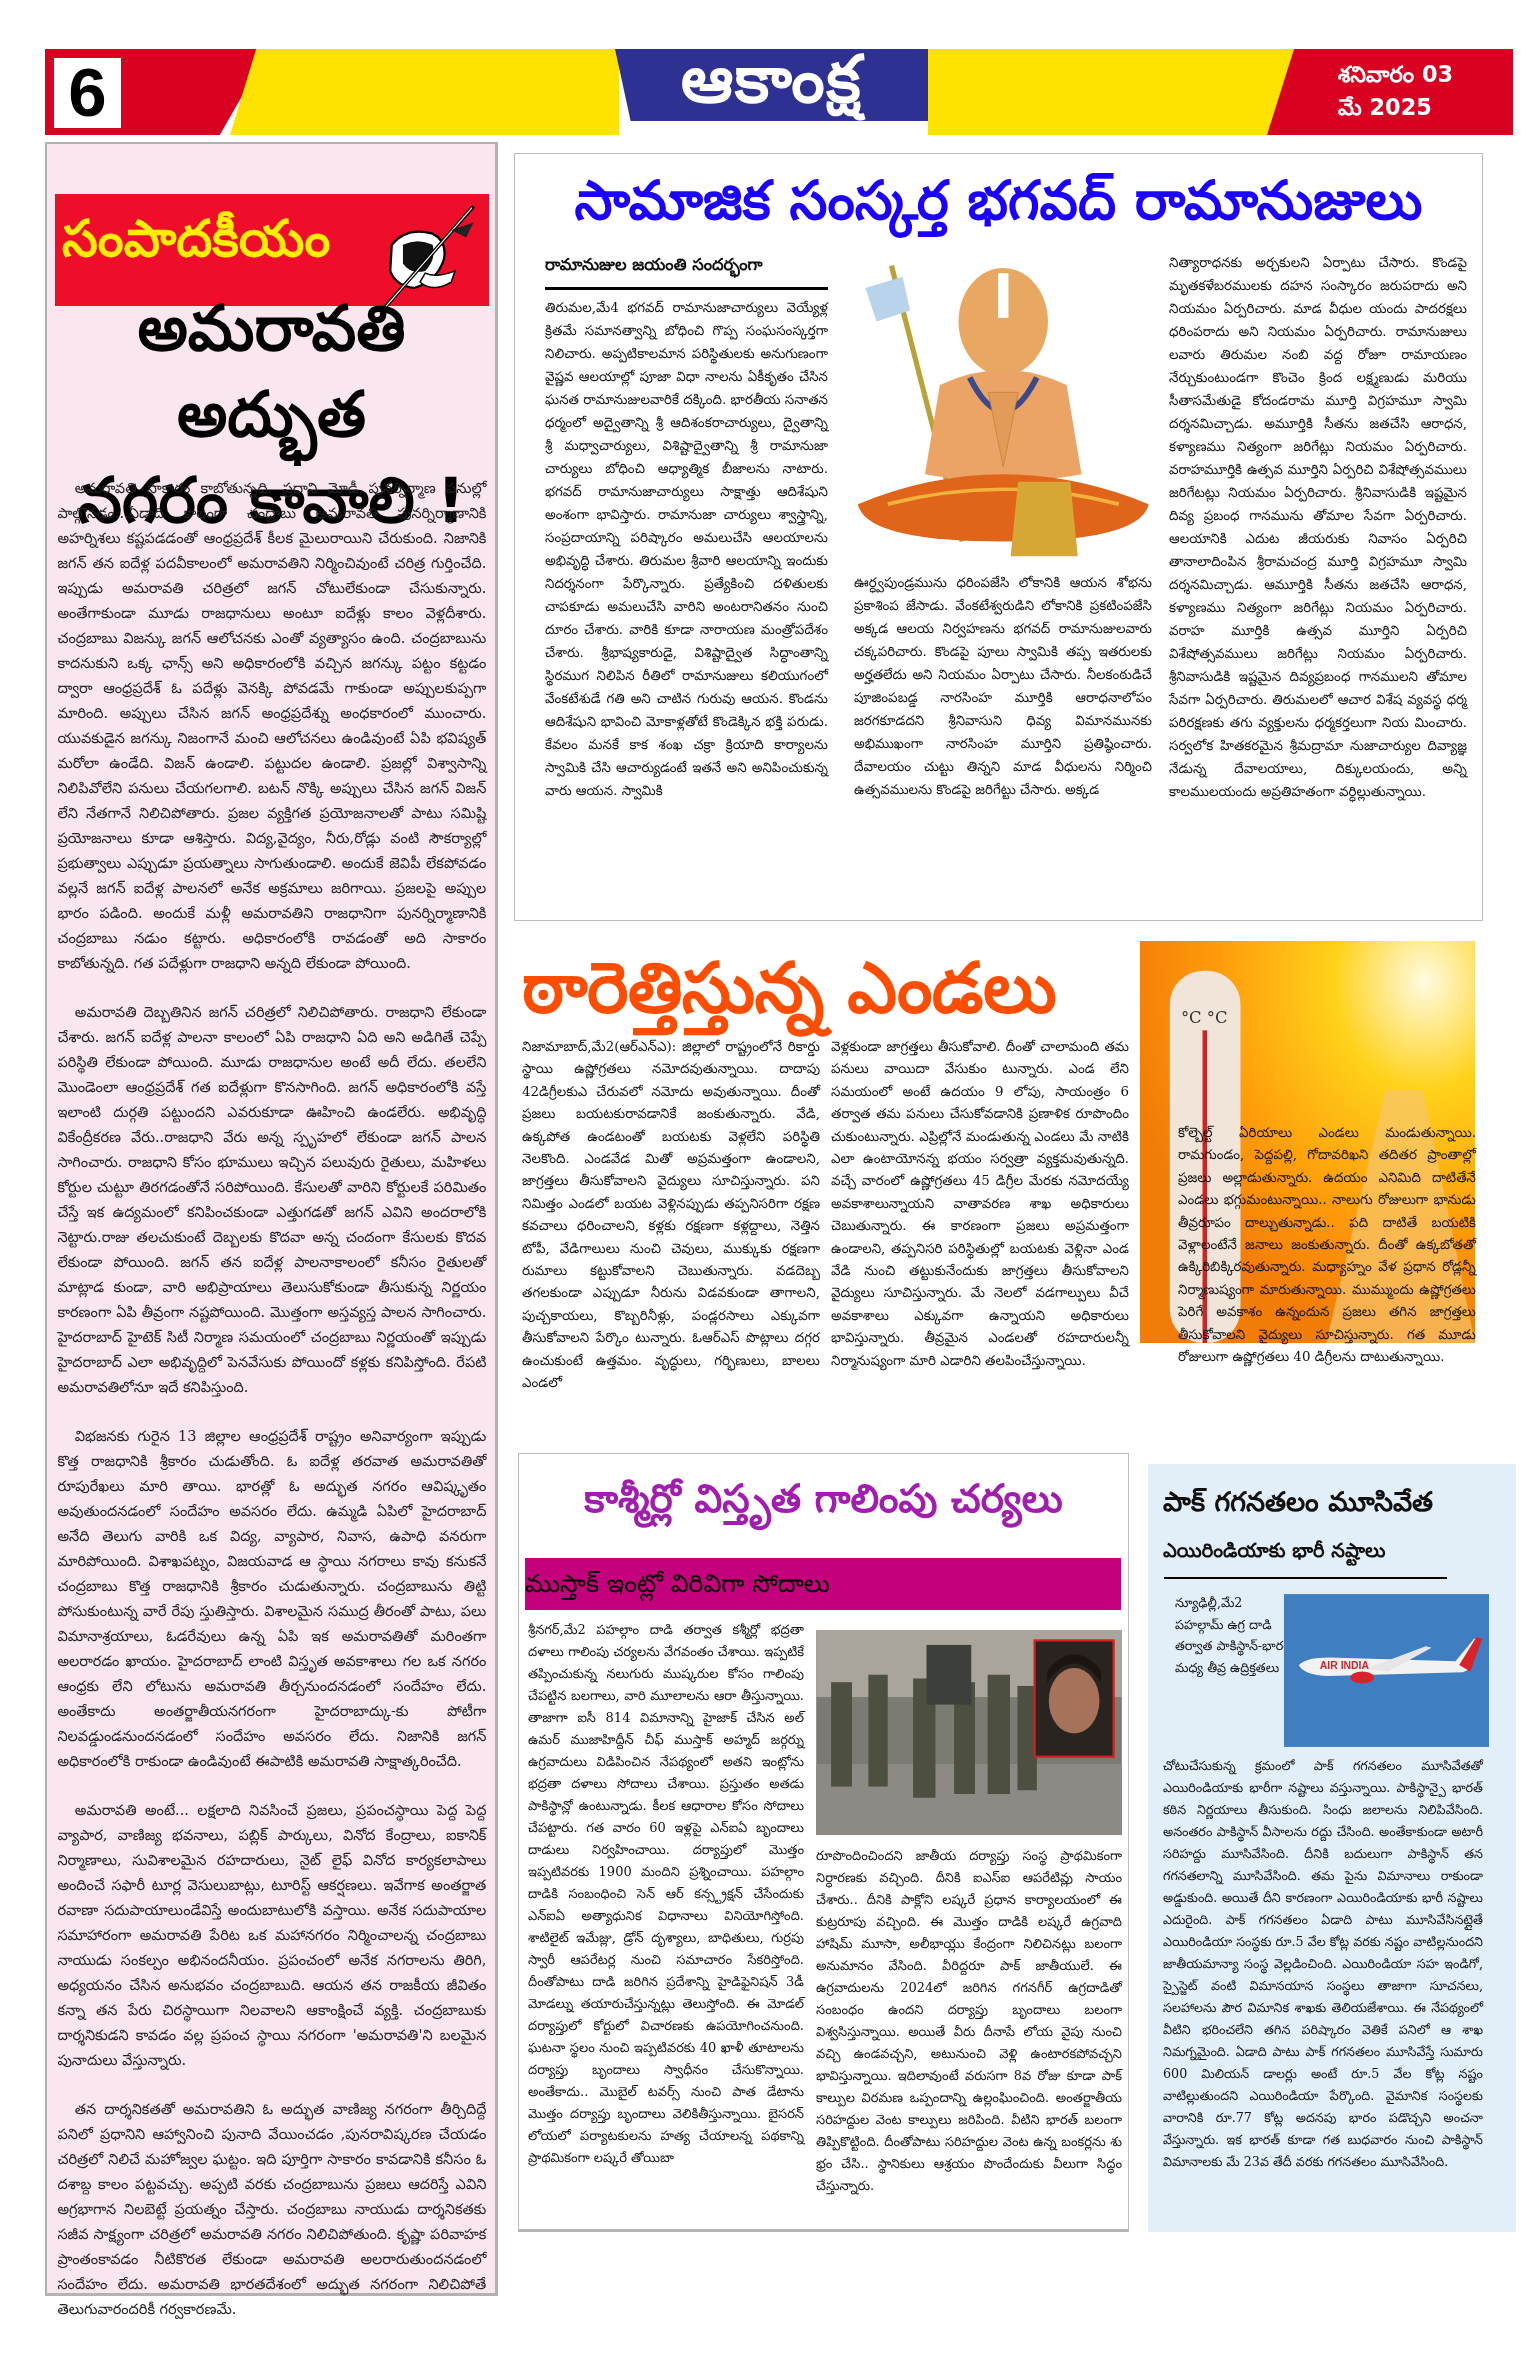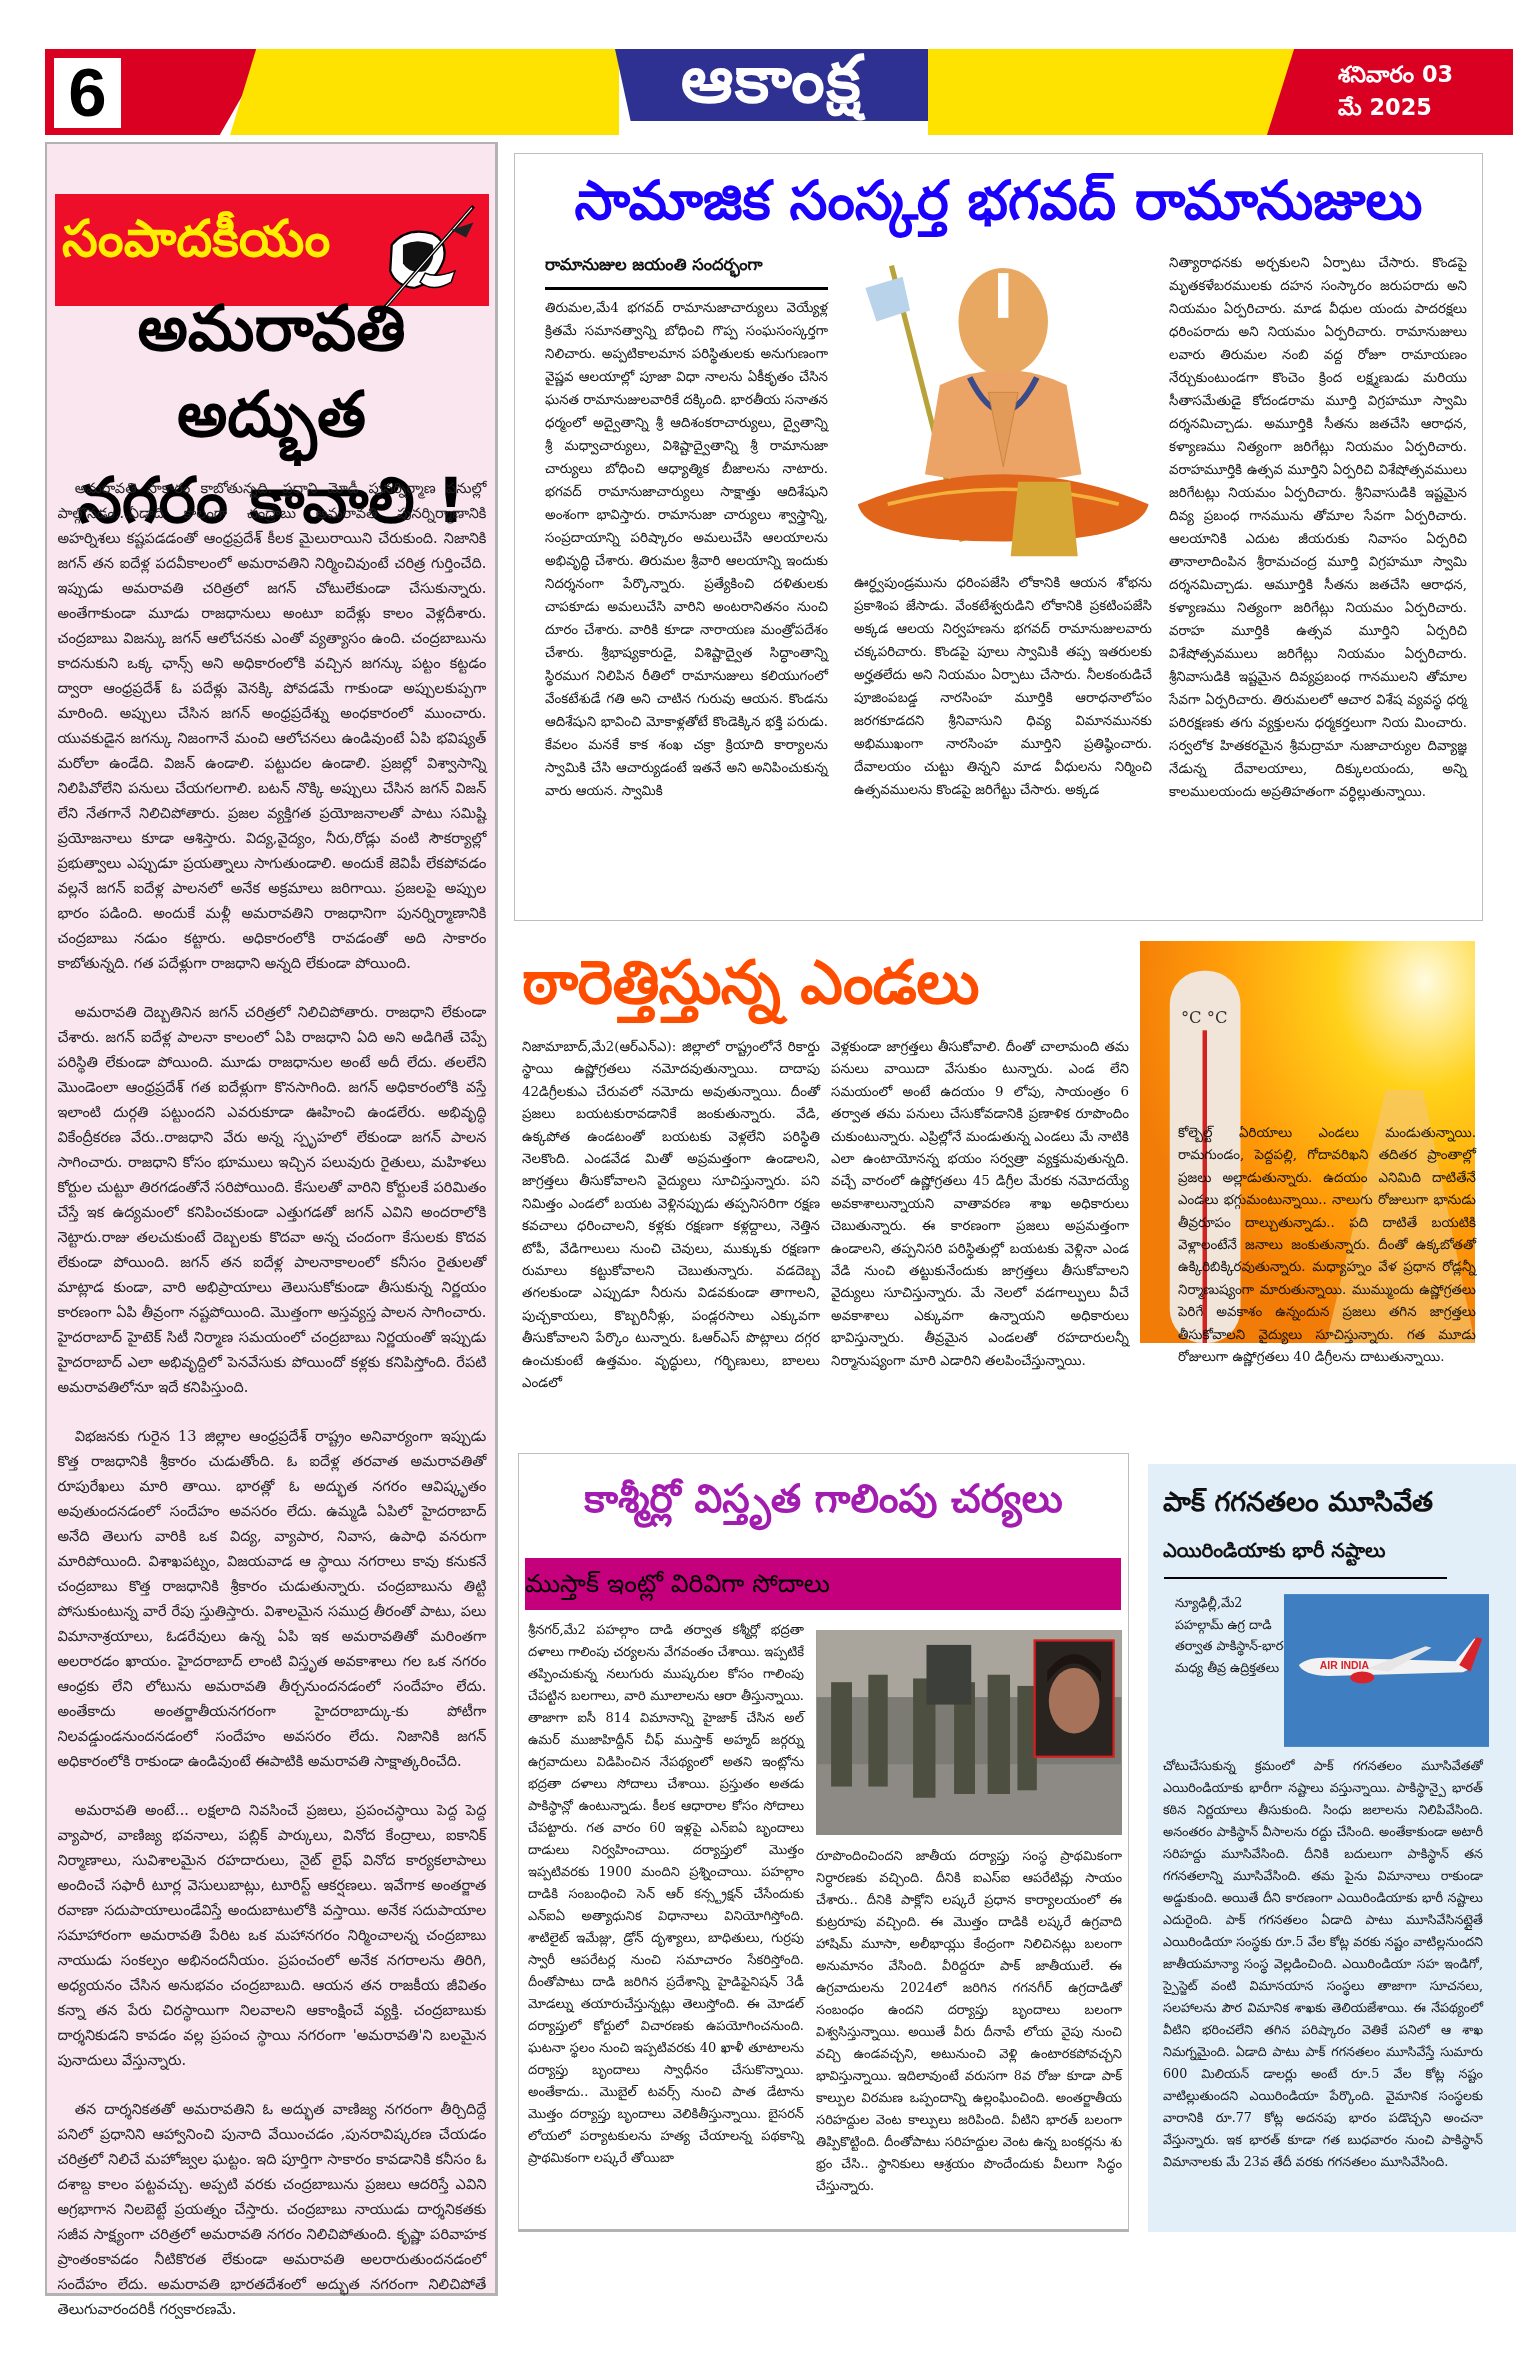"ఠారెత్తిస్తున్న ఎండలు" .heat-title { font-size: 60px -> 70px }
